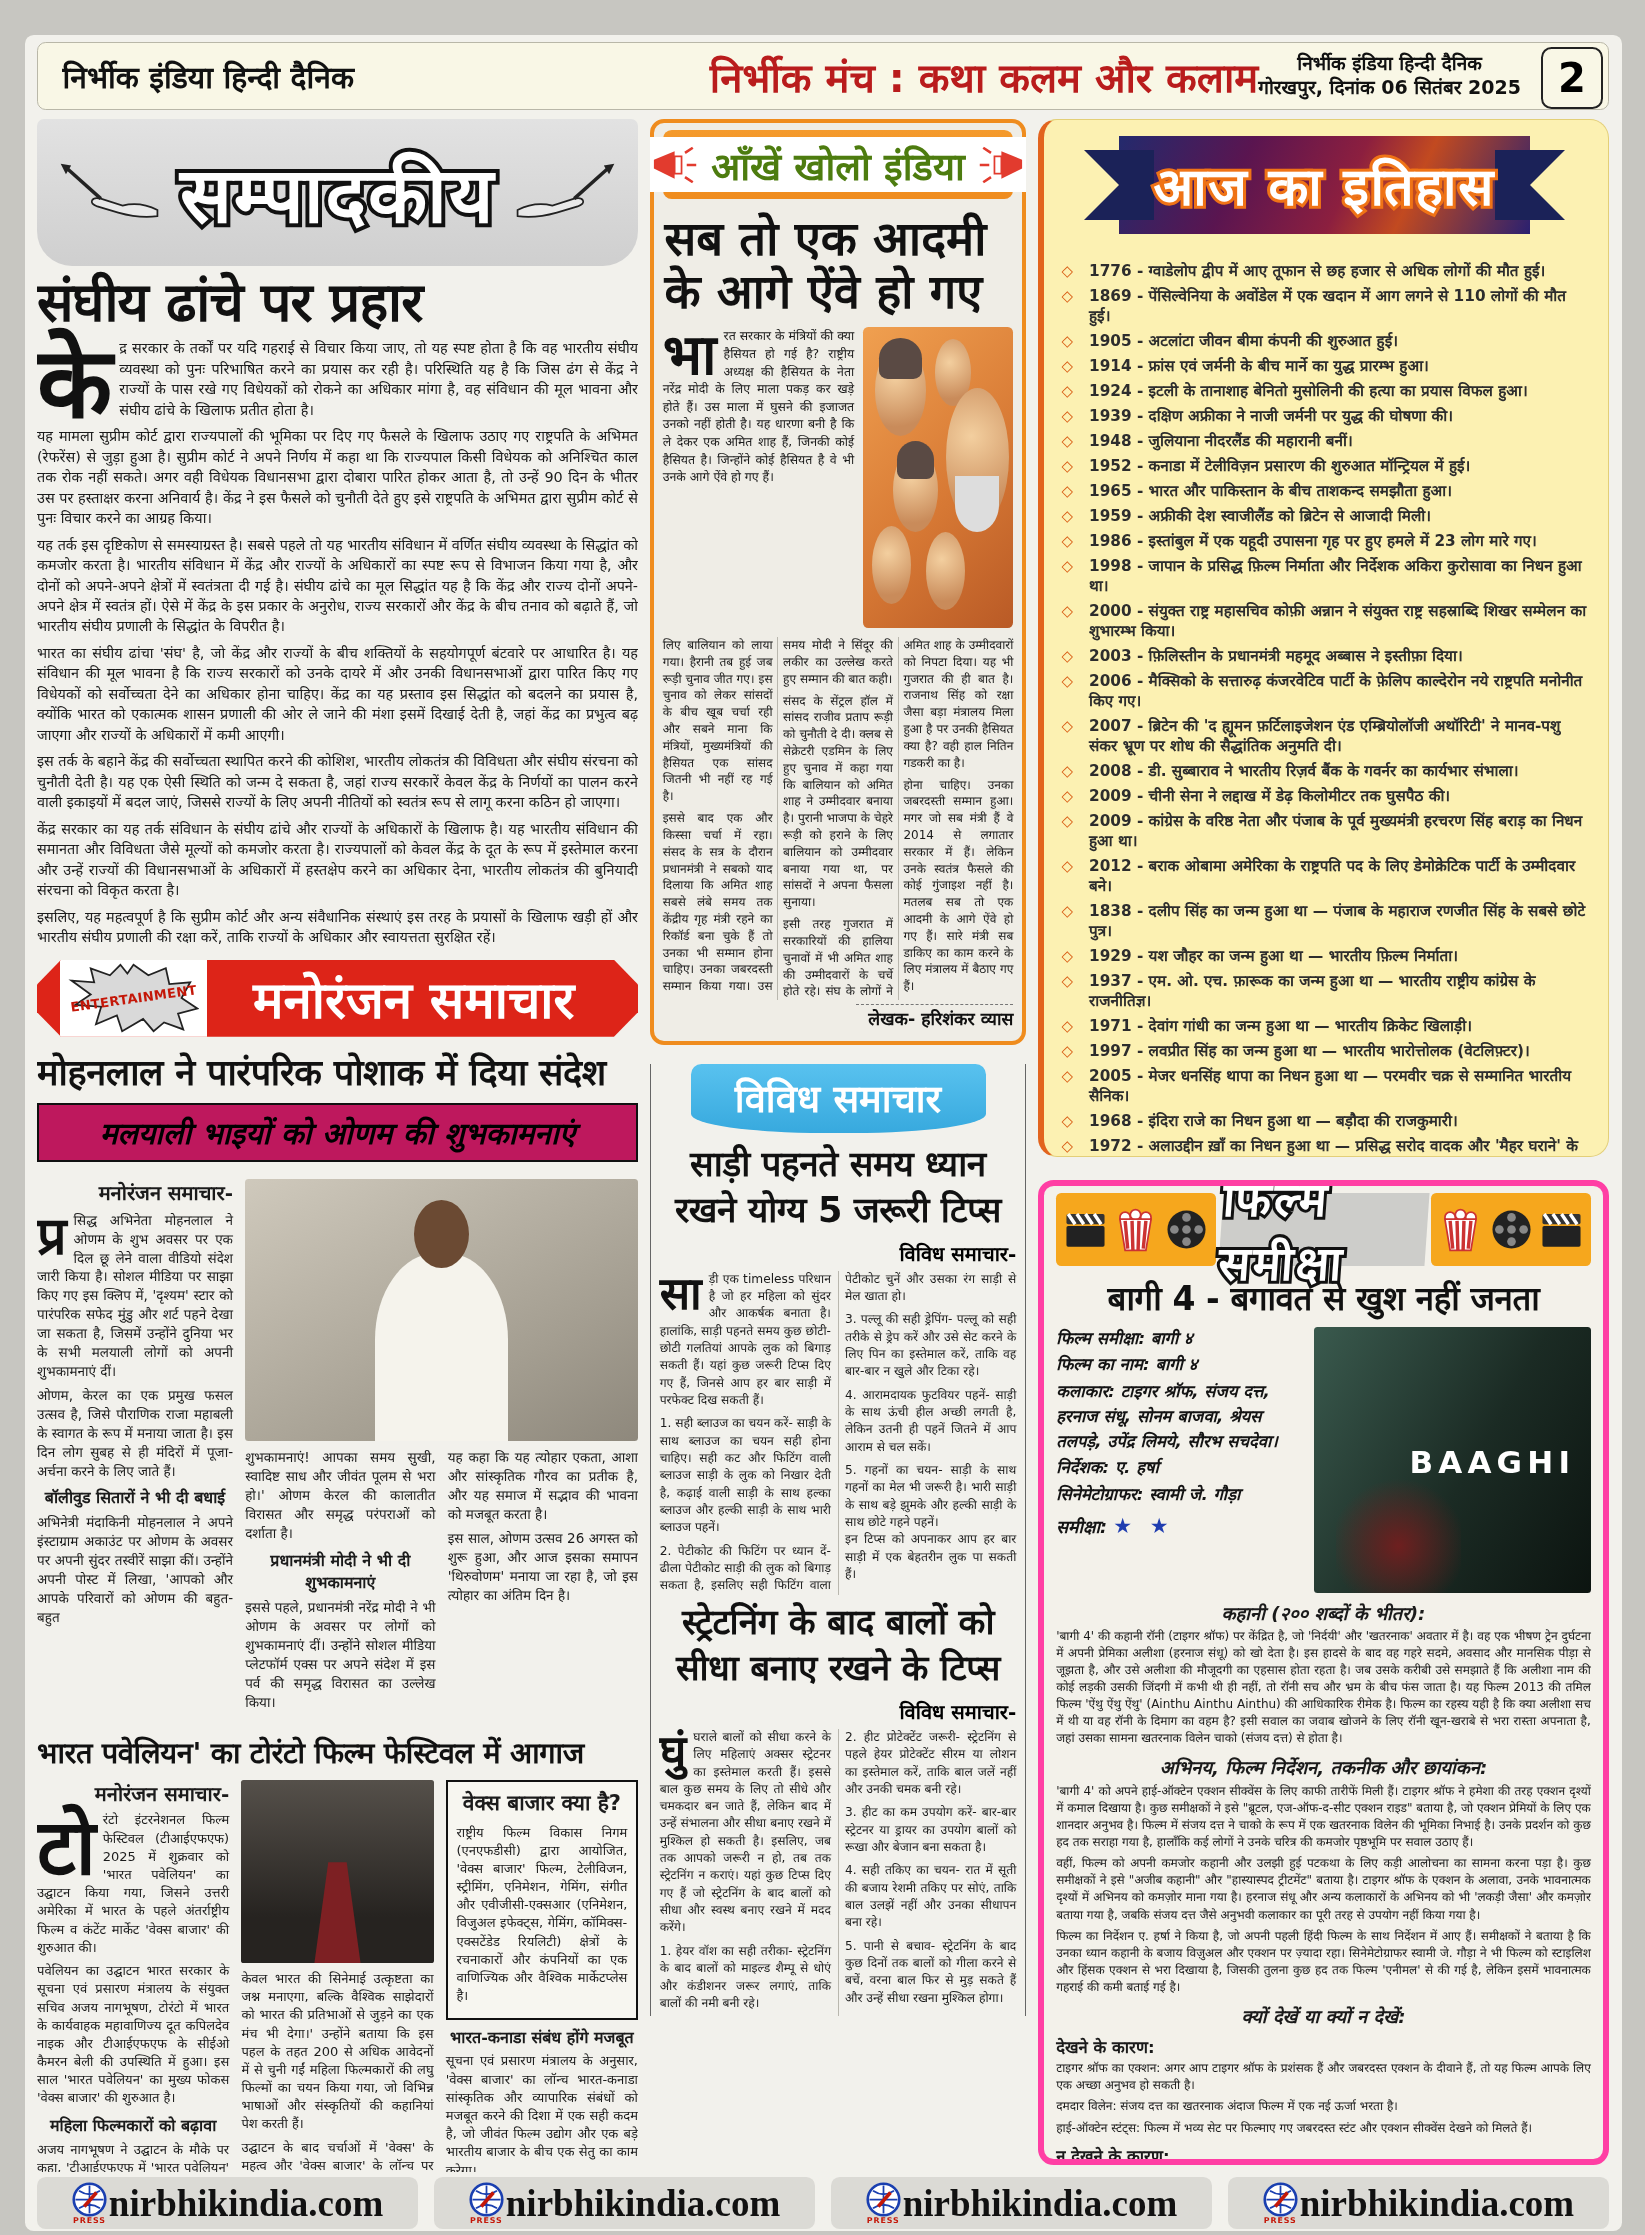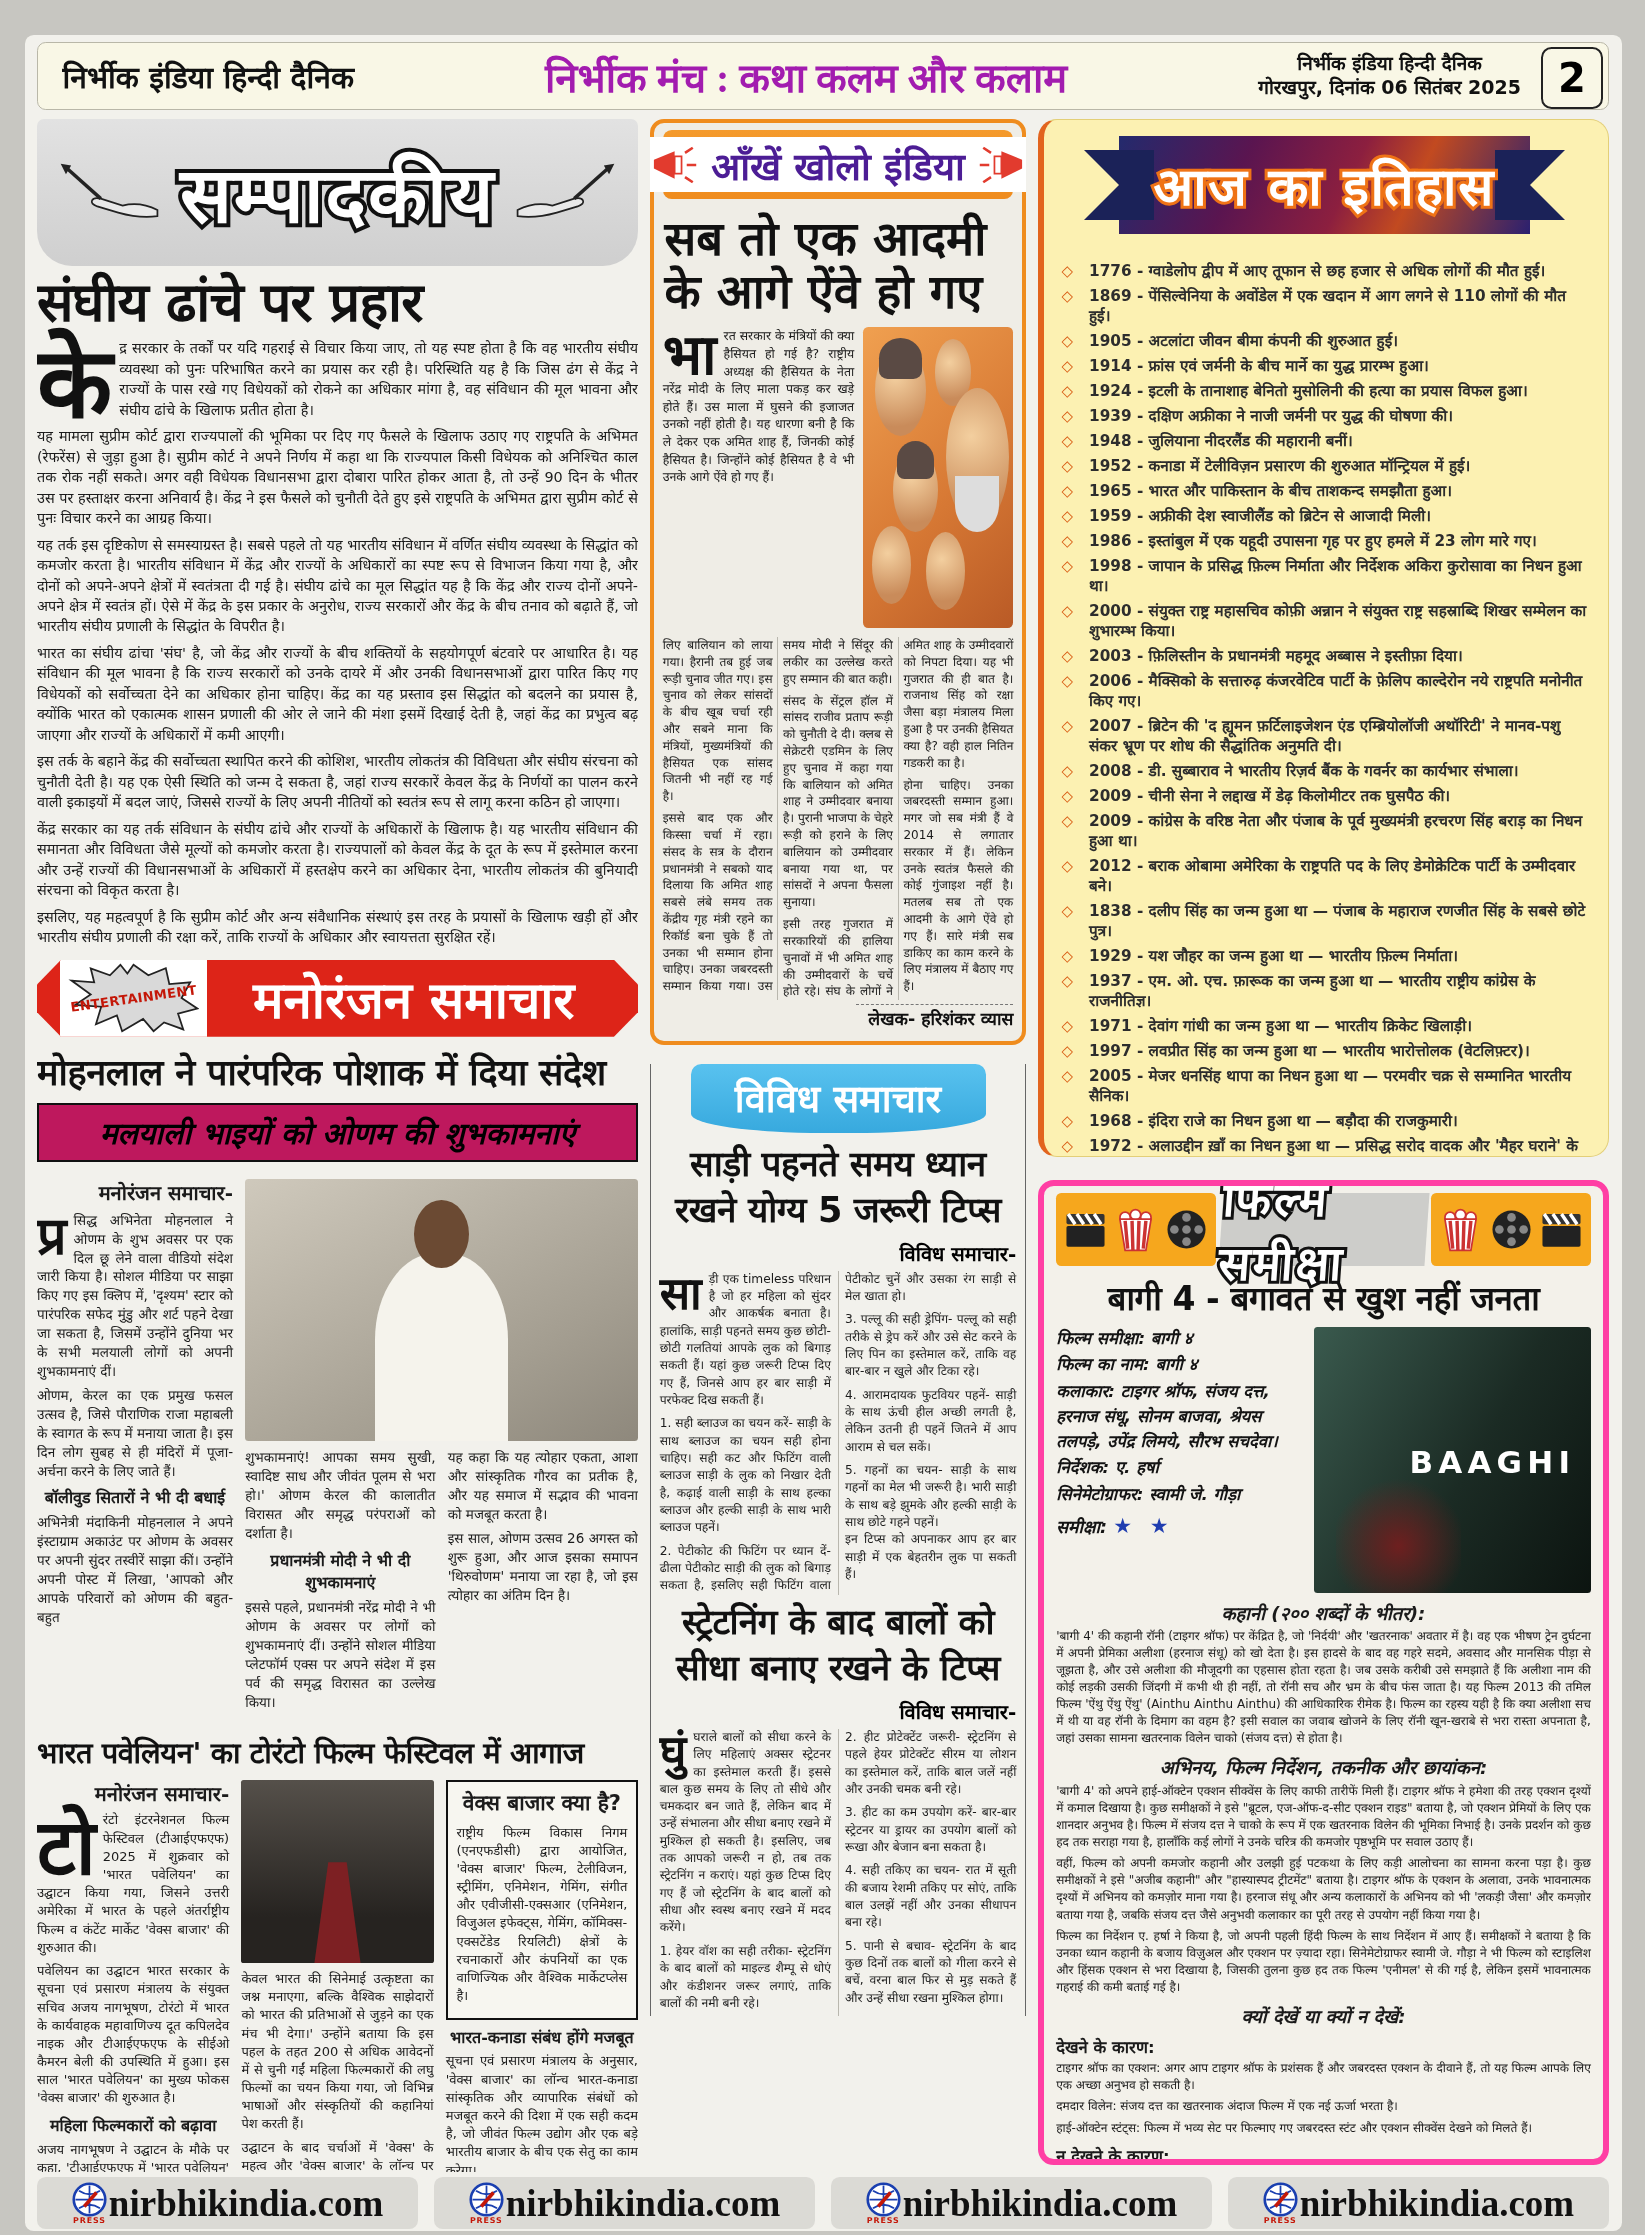"निर्भीक मंच : कथा कलम" .m-center { color: #a21caf -> #b91c1c; font-family: Liberation Serif, serif -> none; text-align: center -> right }
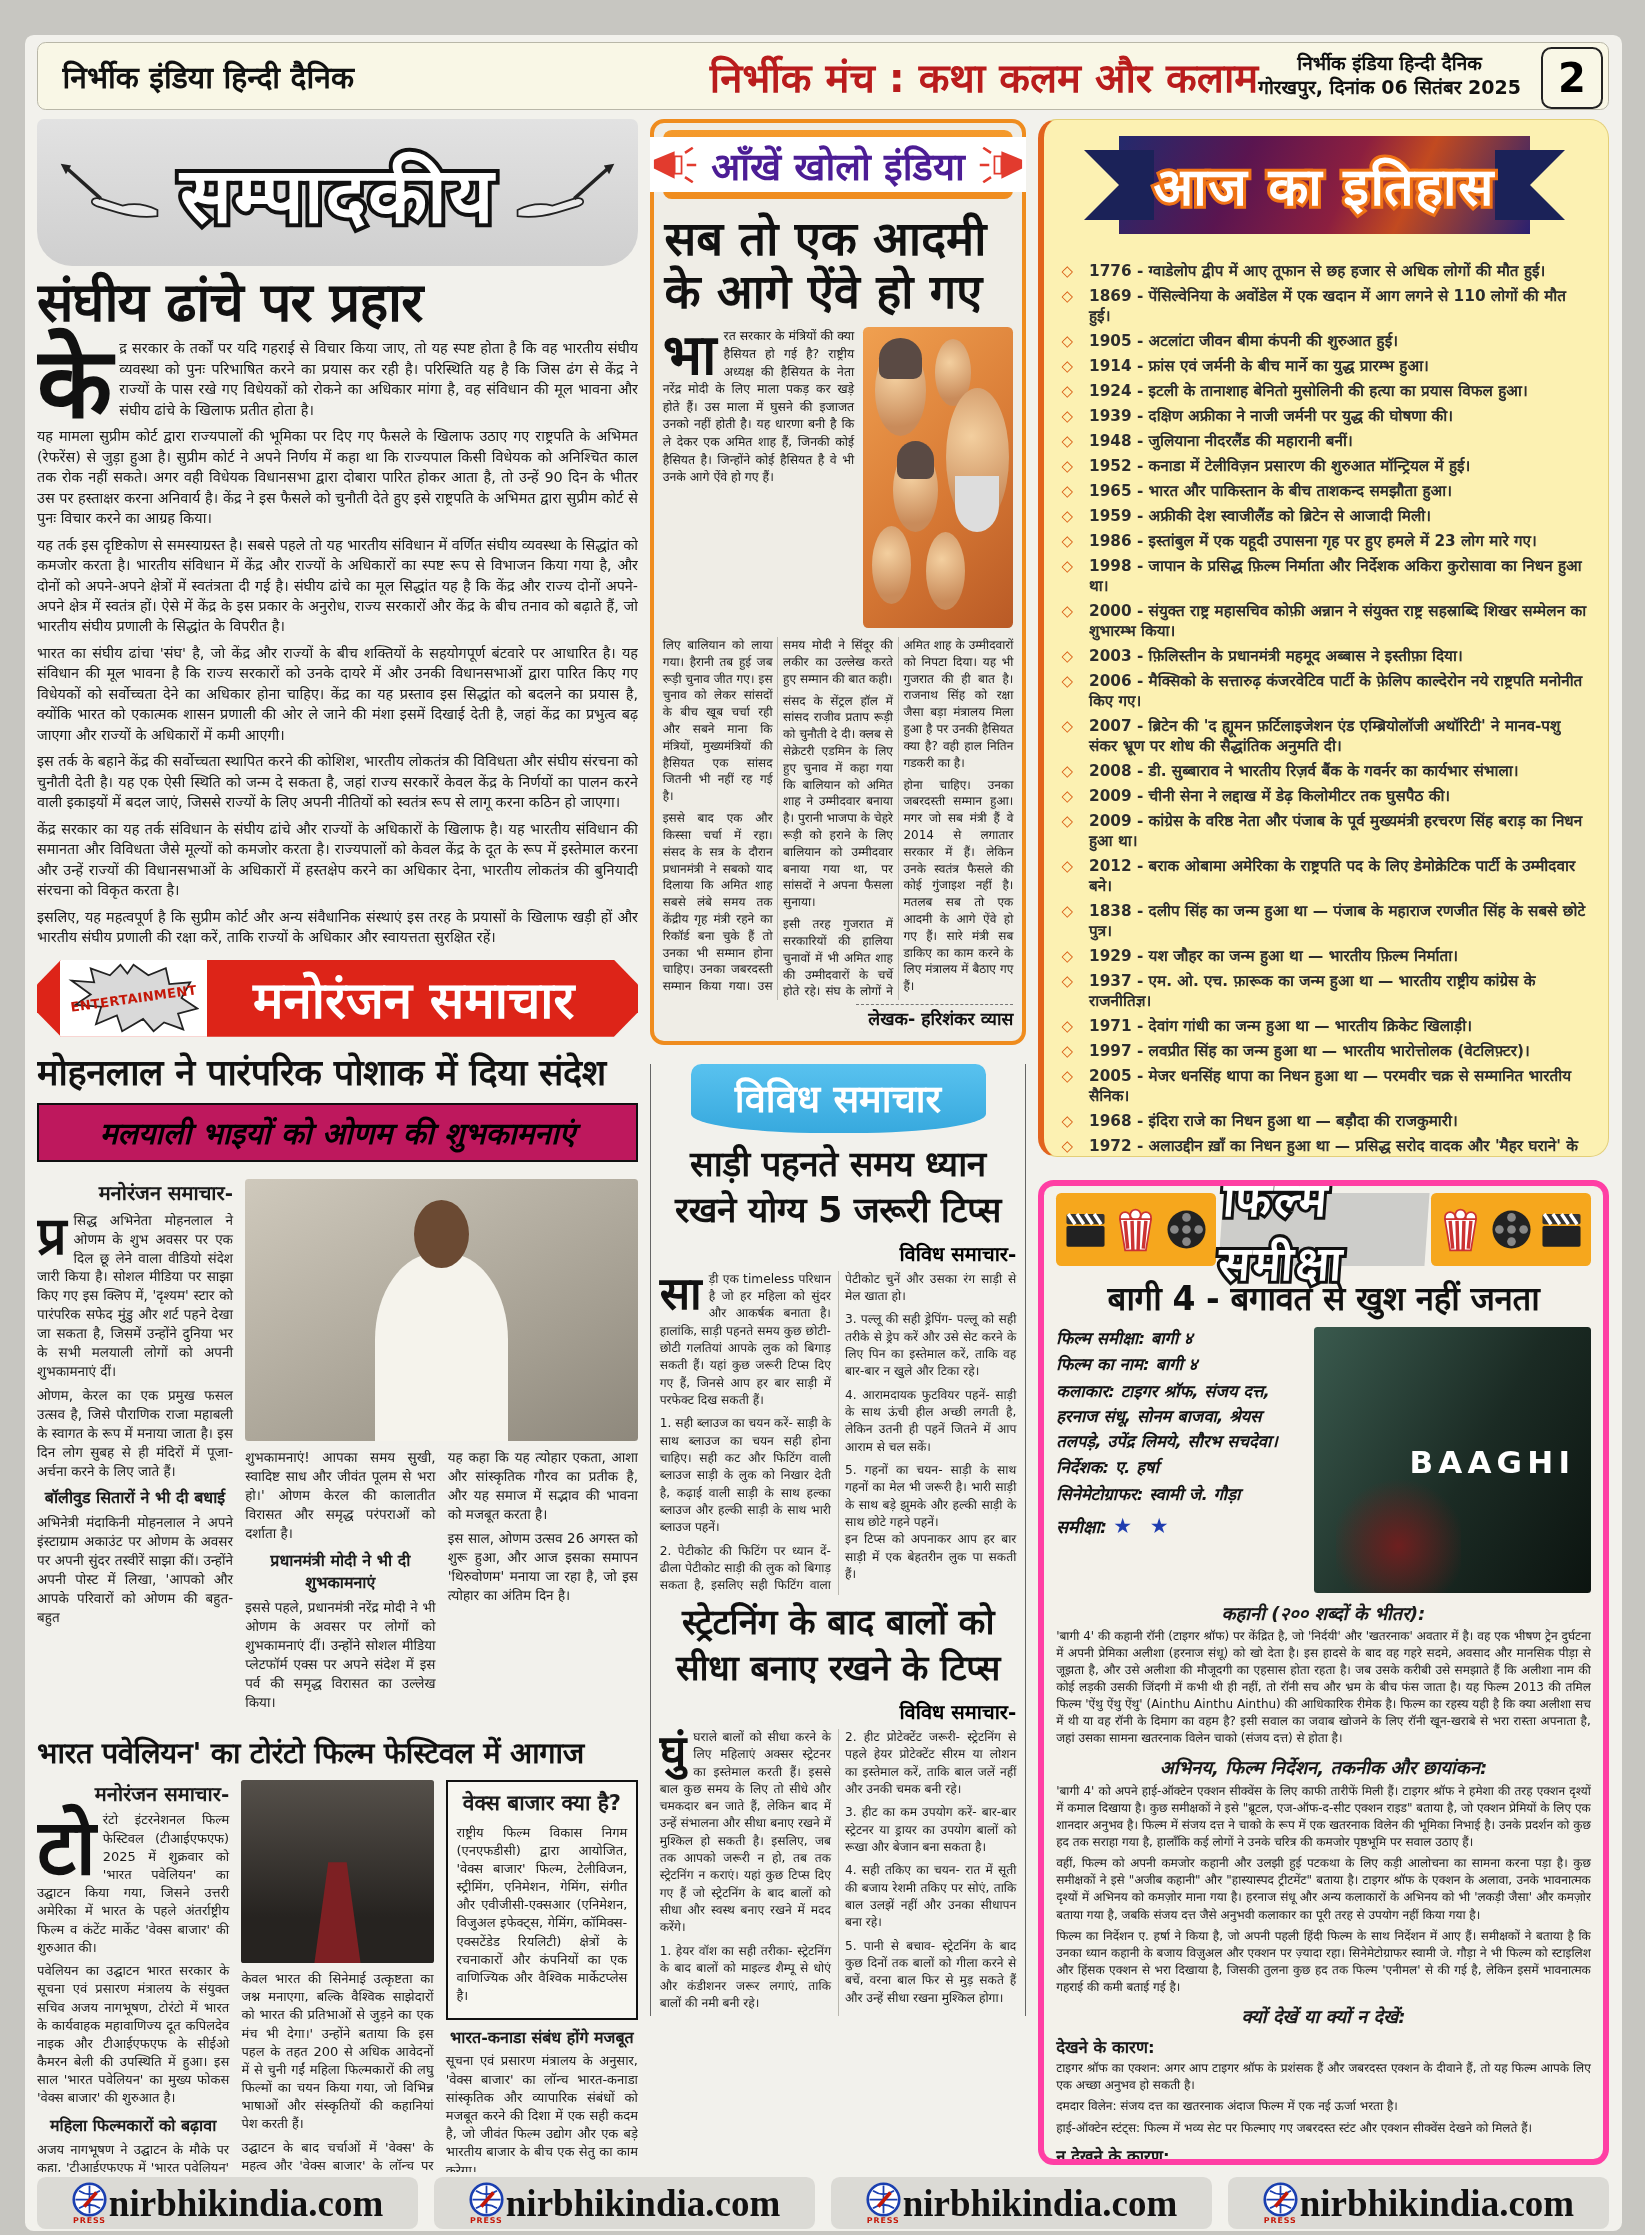"आँखें खोलो इंडिया" .eyes-header-inner { color: #4c1d95 -> #4d7c0f }
